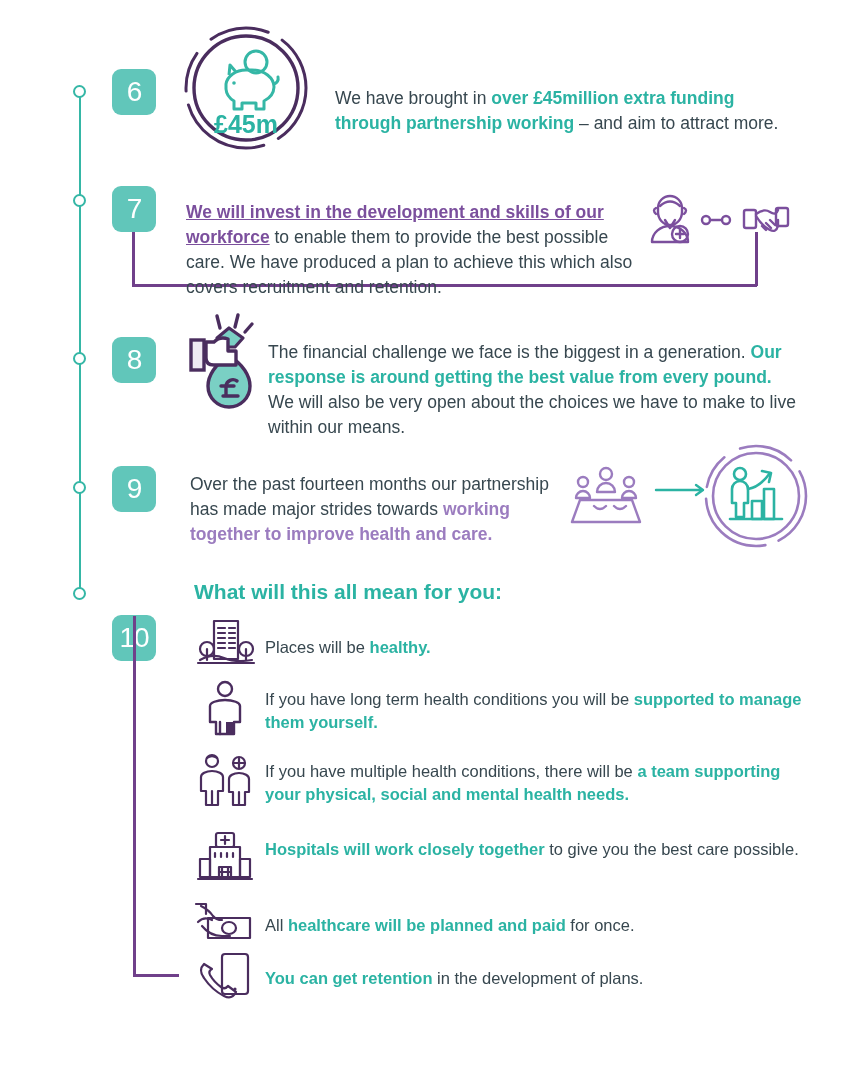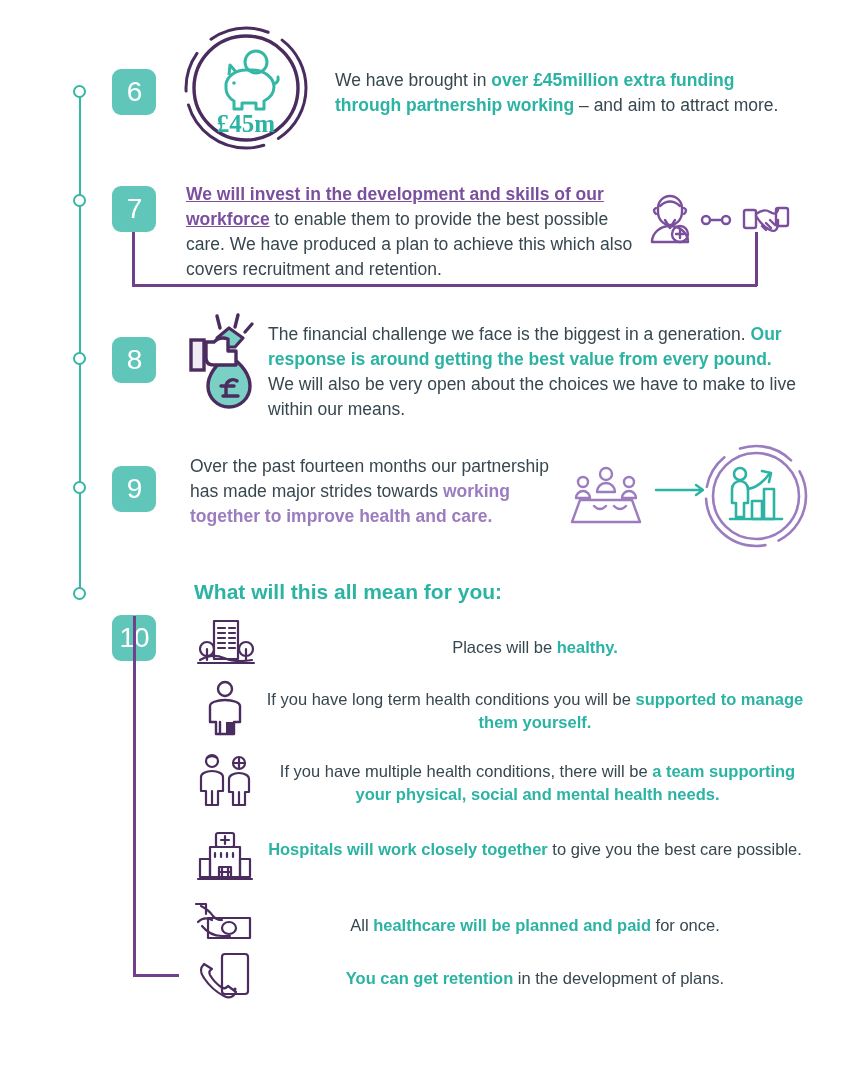"We have brought in over" .body-text { margin-top: none -> 18px }
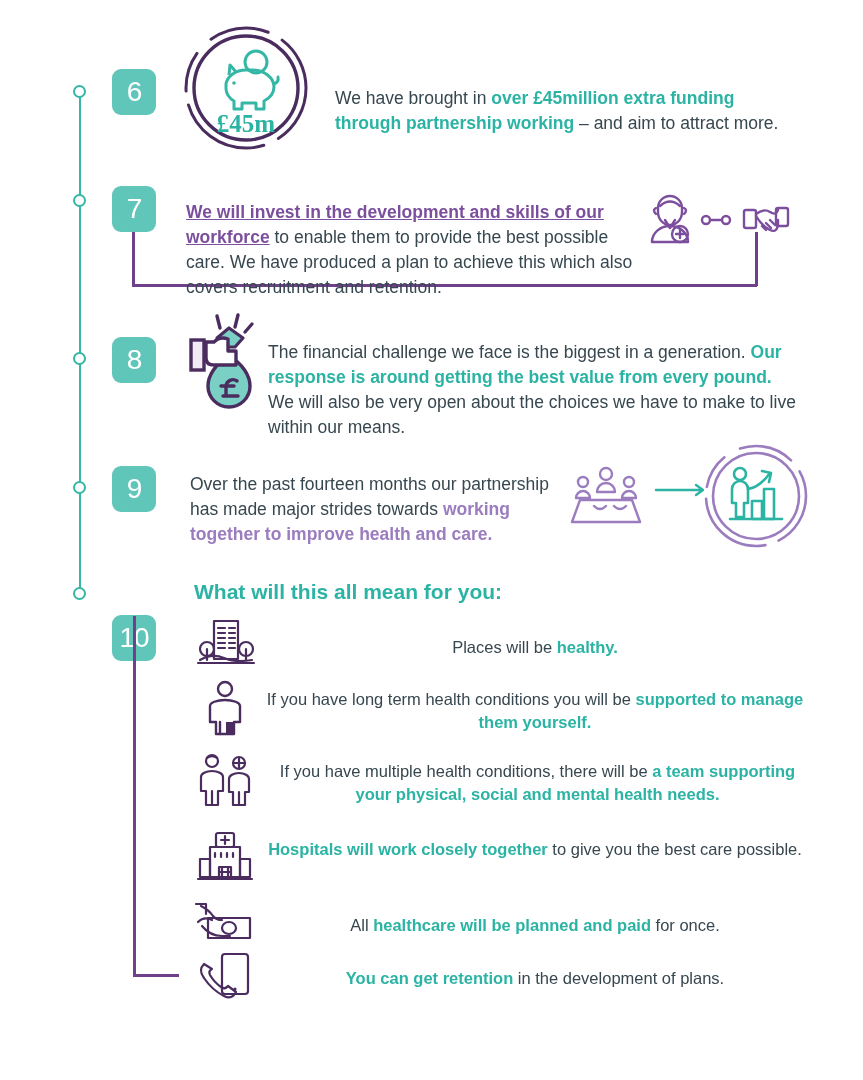"£45m" .icon-box { font-family: Liberation Serif, serif -> none }
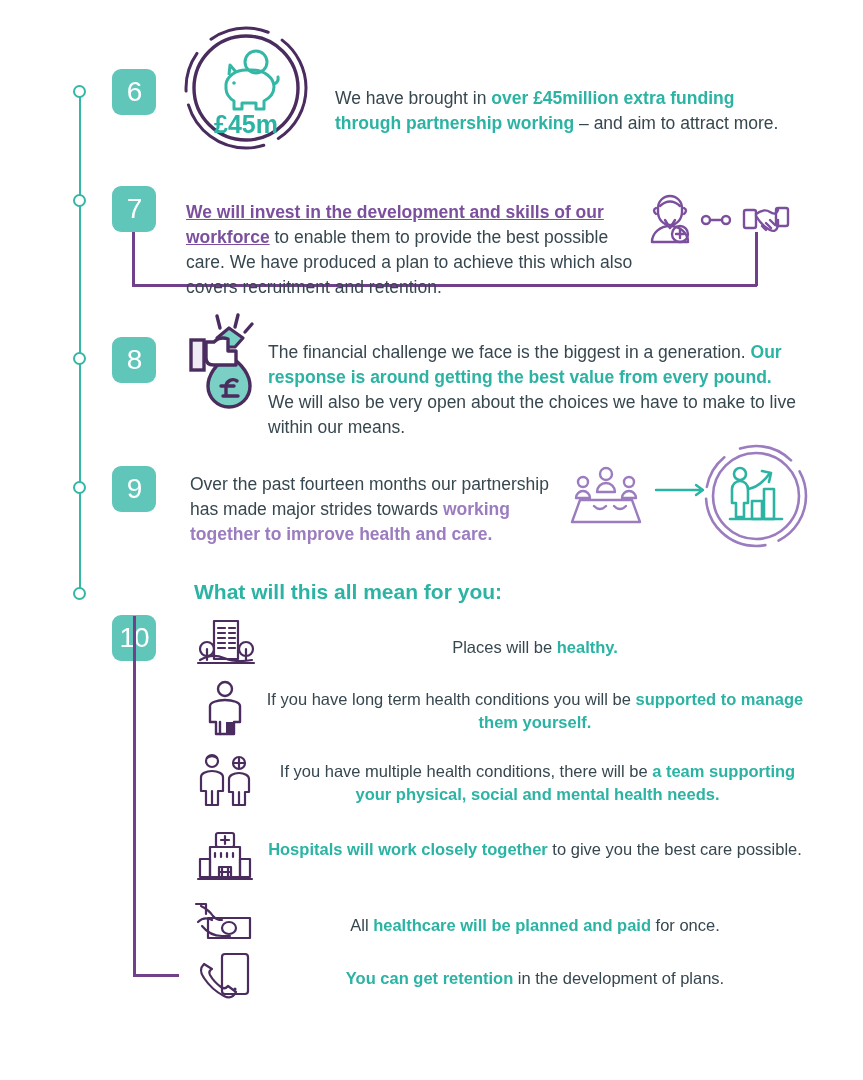"Places will be healthy." .sub-text { text-align: center -> none }
